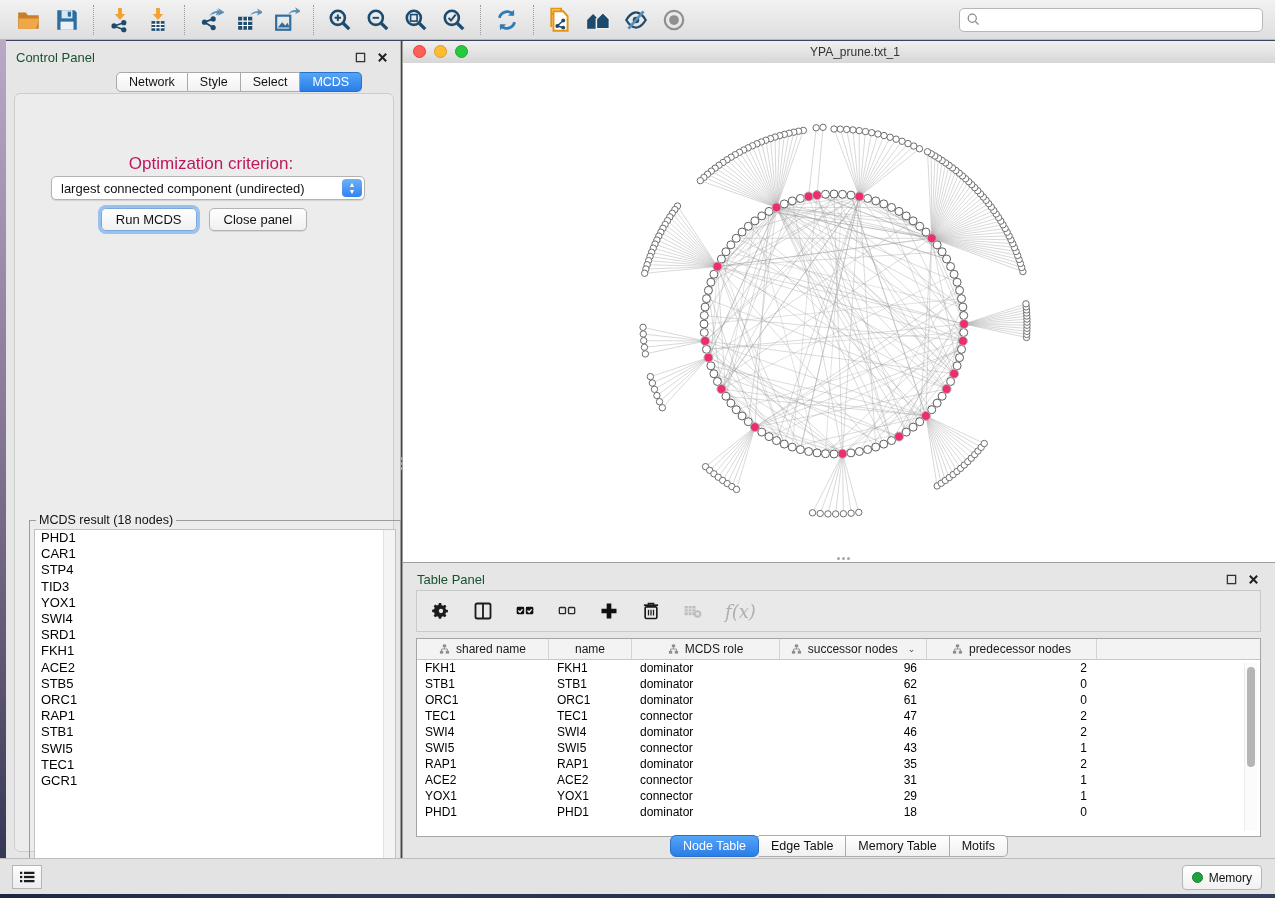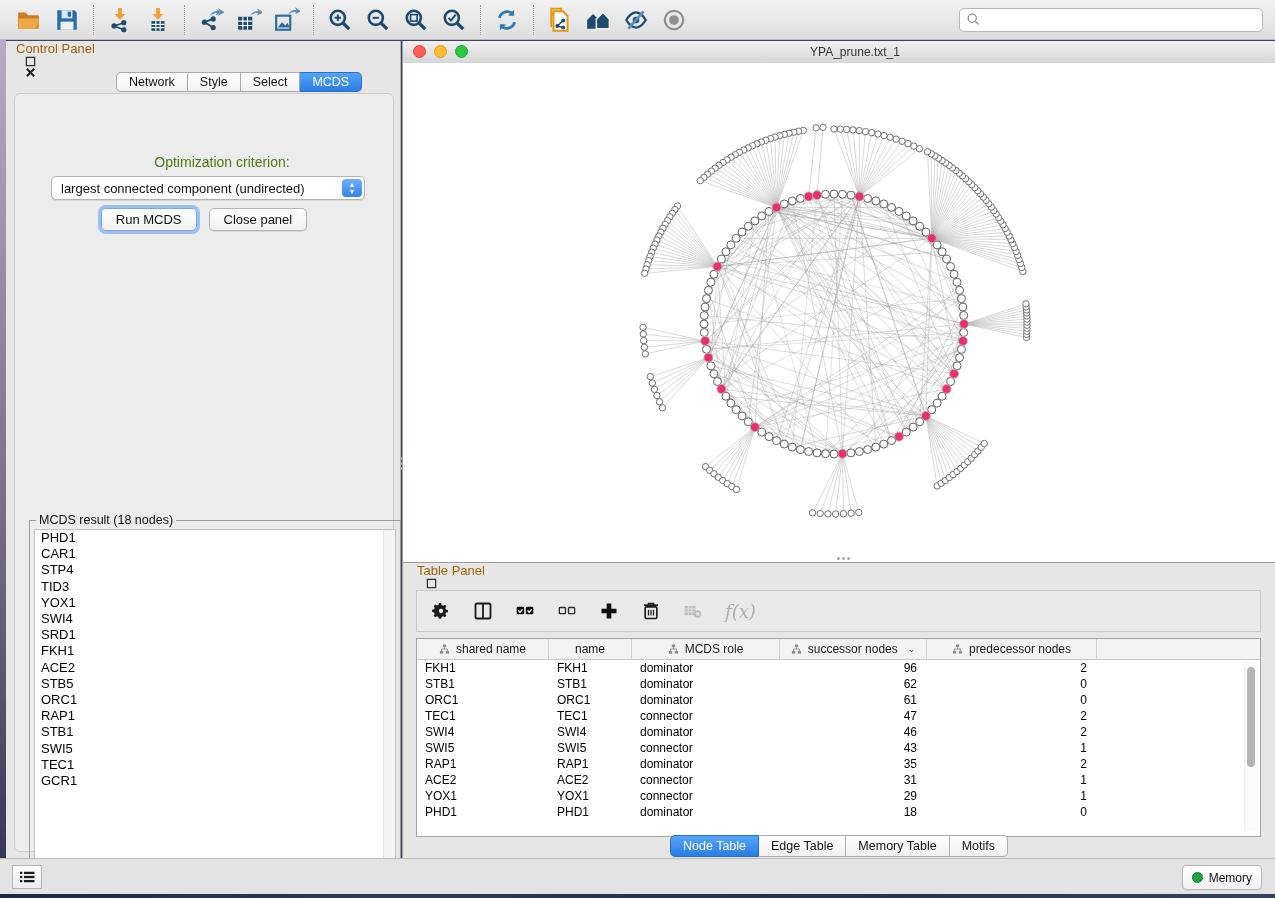"Control Panel" .panel-header { align-items: flex-start -> flex-end; color: #a16207 -> #14532d; flex-direction: column -> none }
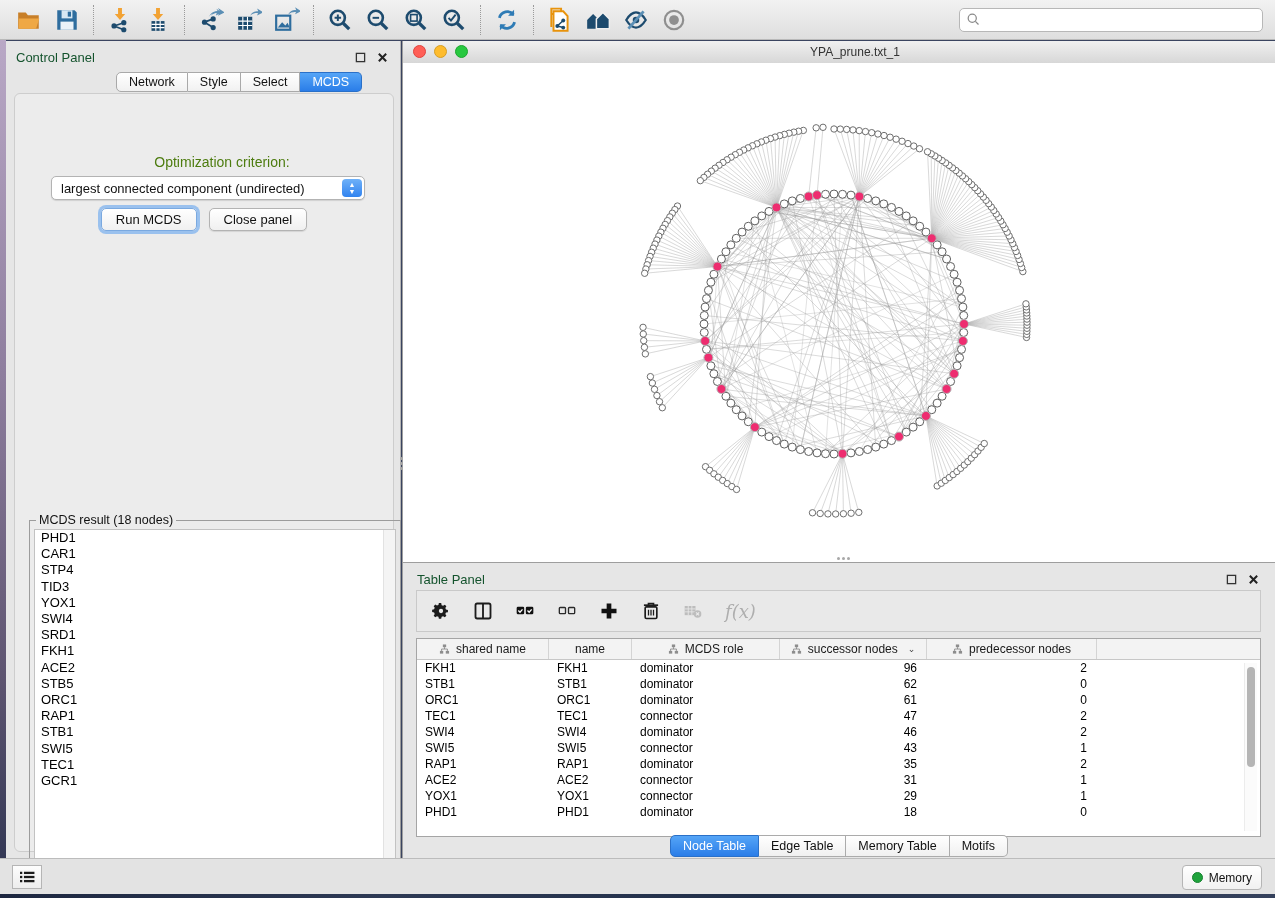"Optimization criterion:" #opt-label { color: #4d7c0f -> #be185d; font-size: 14px -> 17px; left: 18px -> 7px }
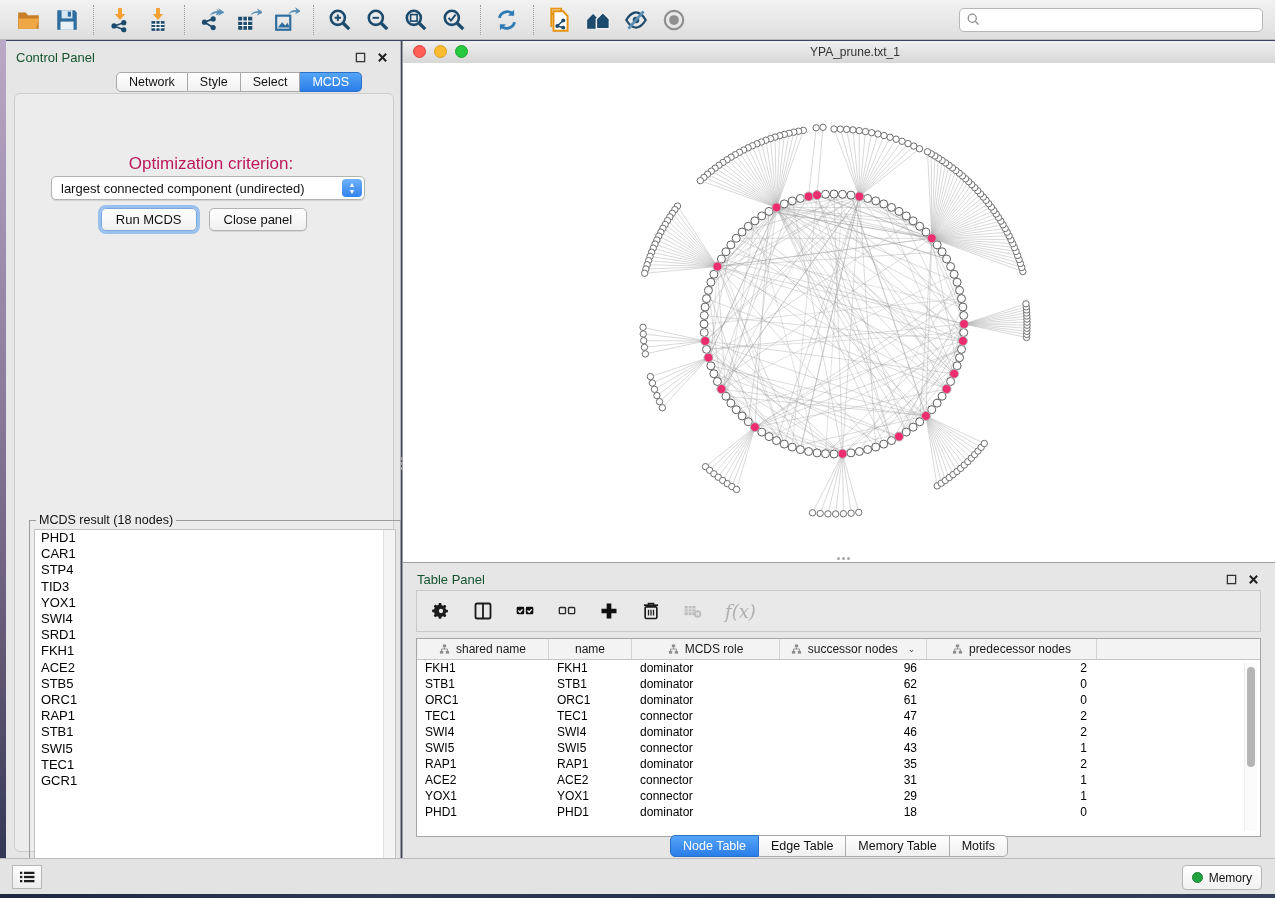"Node Table" .ttab.selected { border-radius: none -> 6px }
